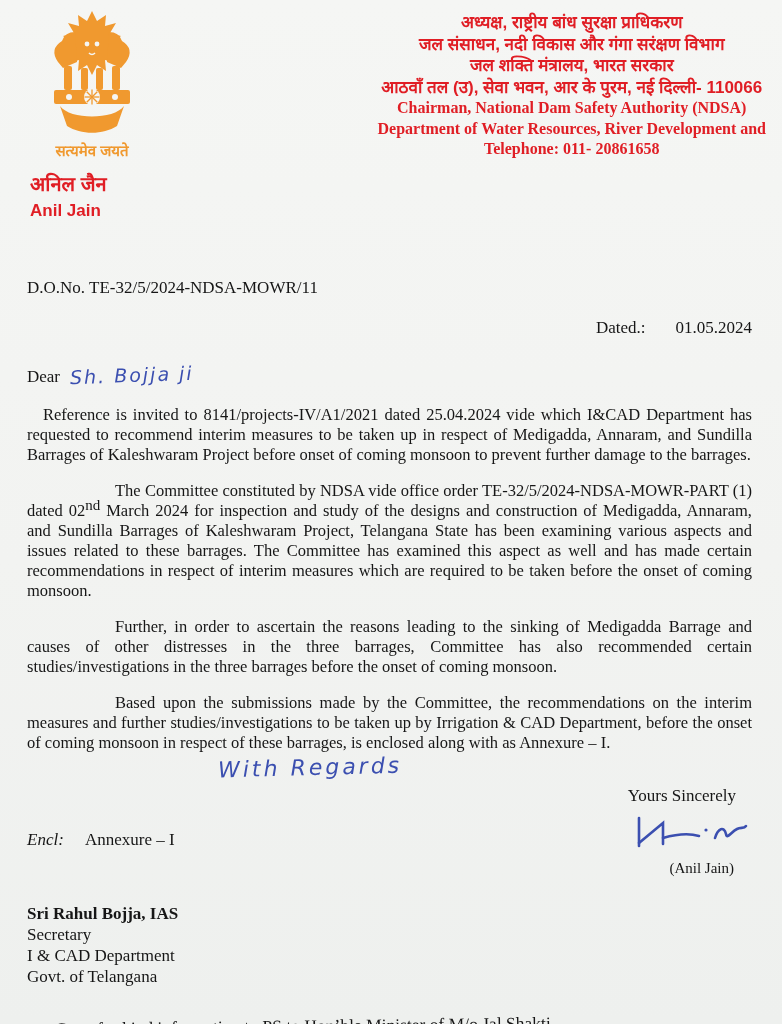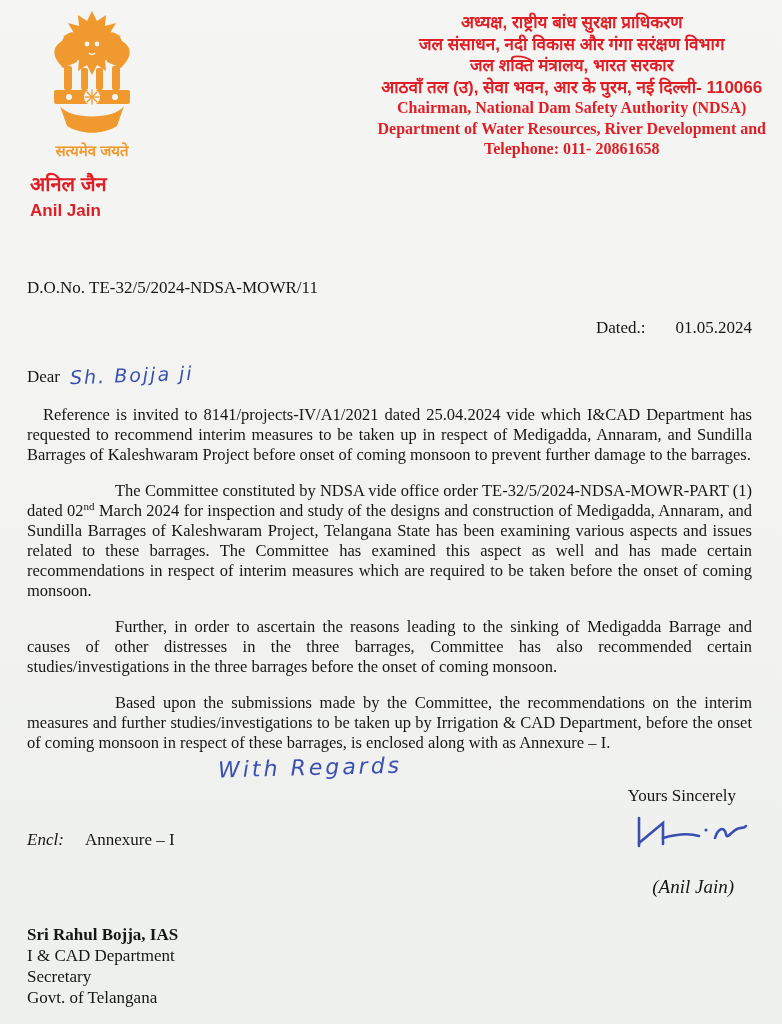"nd" sup.ord { font-size: 11px -> 15px }
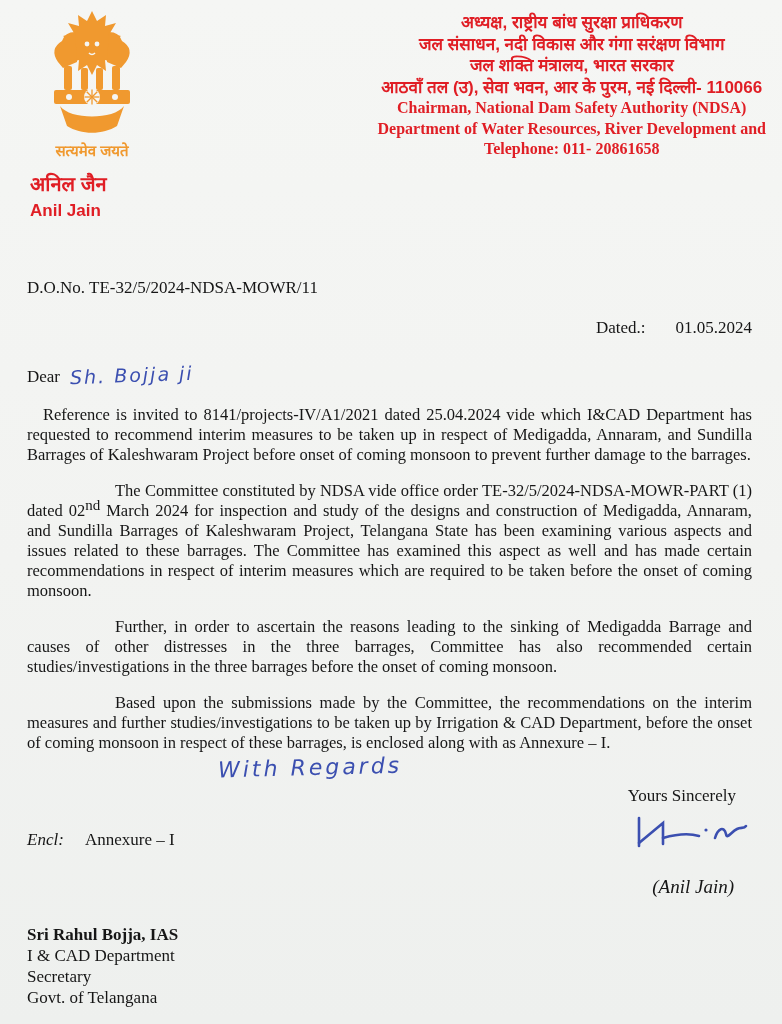"(Anil Jain)" .signature-name { font-size: 19px -> 15px; font-style: italic -> none; margin-top: 20px -> 4px }
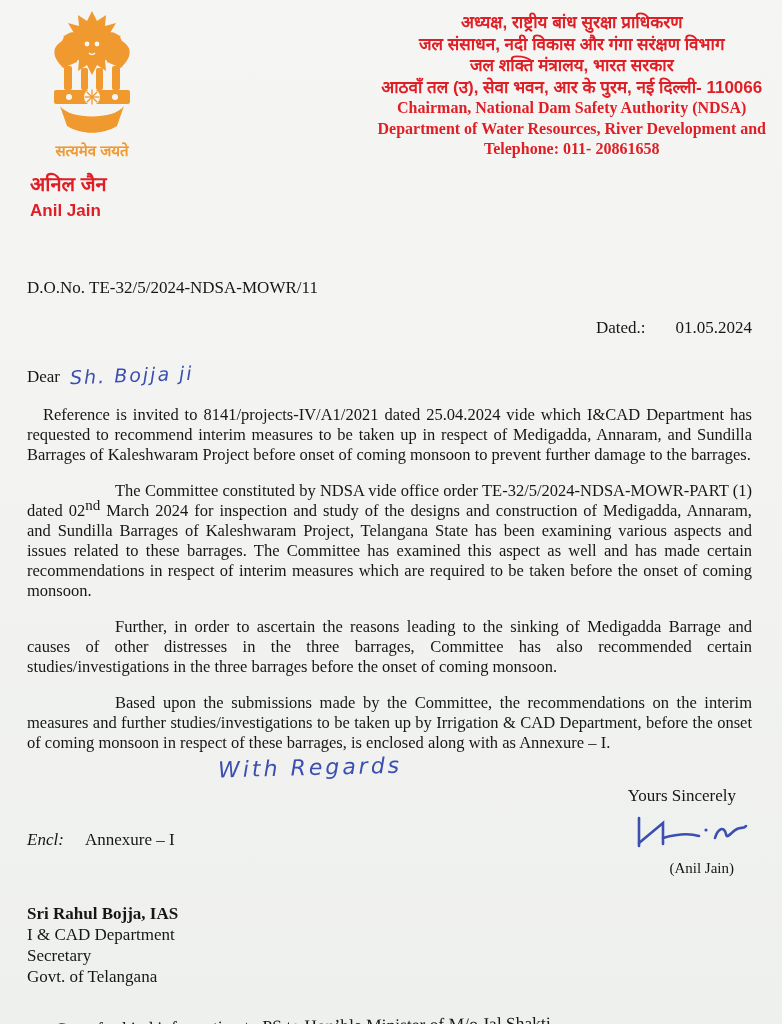"I & CAD Department" div { order: before "Secretary" -> after "Secretary" }
